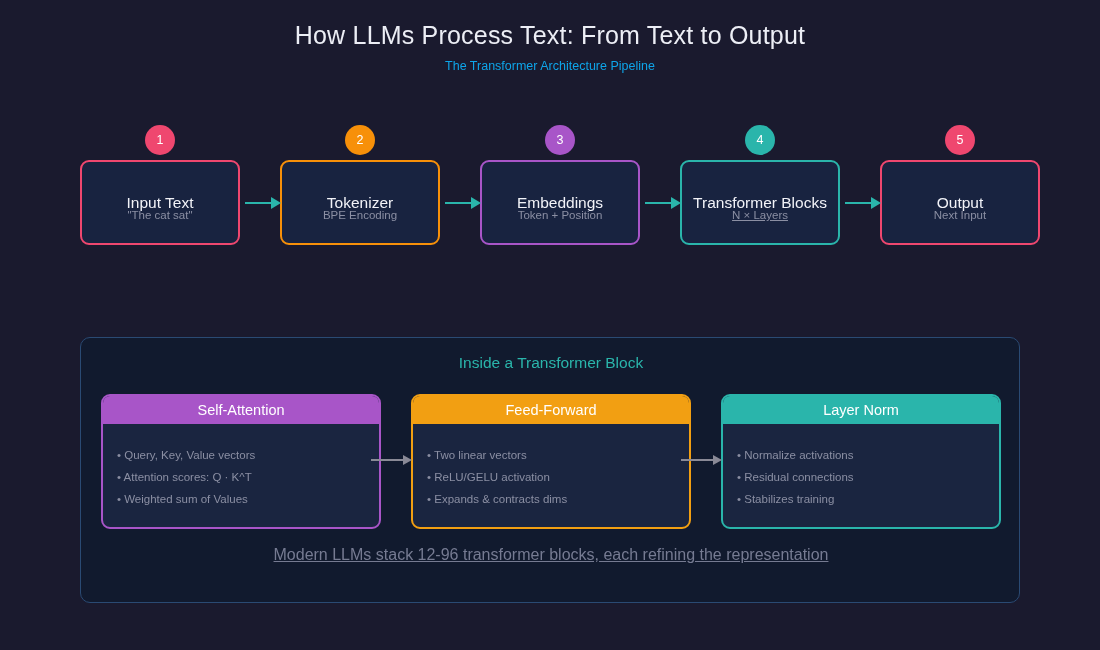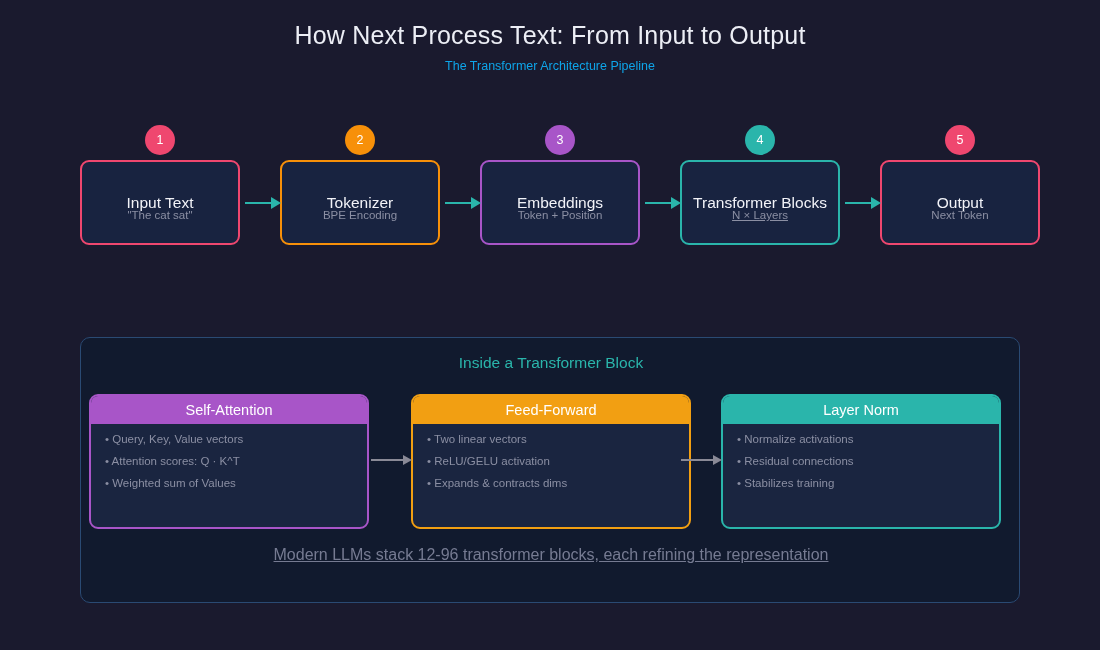"How Next Process Text: From" div.title { text: Next Process Text: From Input -> LLMs Process Text: From Text }
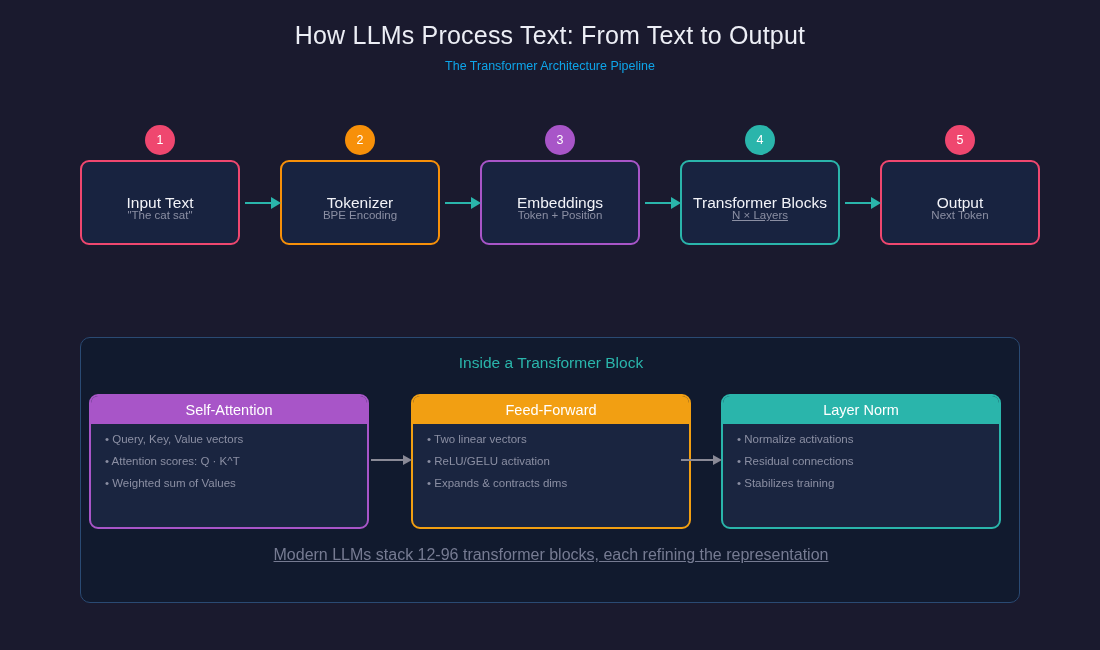"Next Token" div.stage-sub { text: Token -> Input }
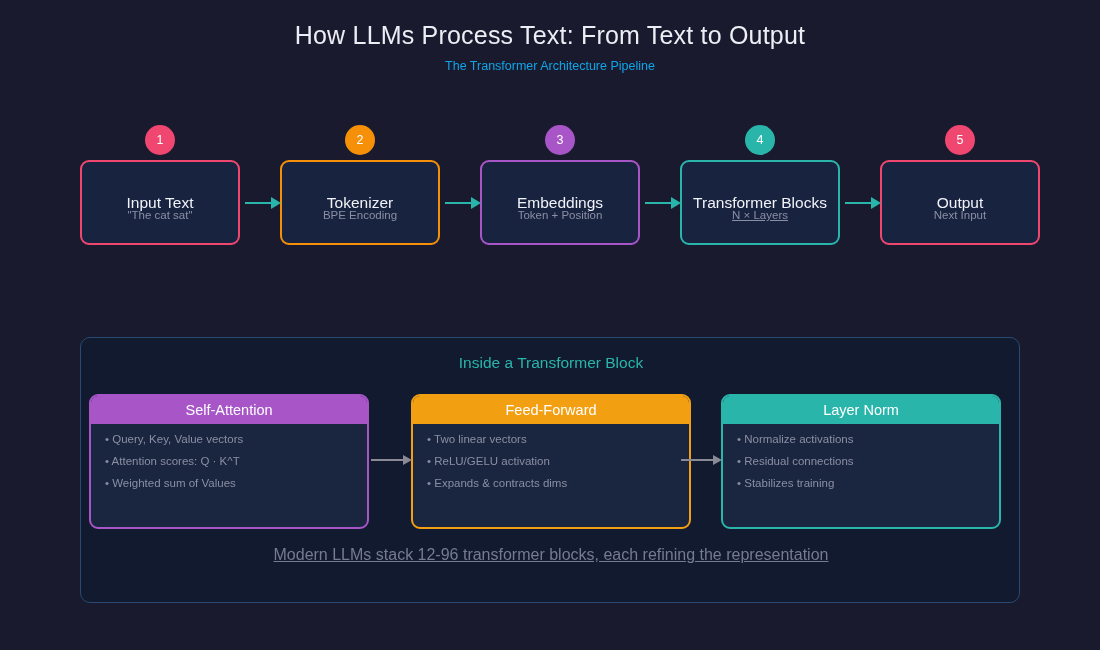"Self-Attention" div.comp { left: 8px -> 20px }
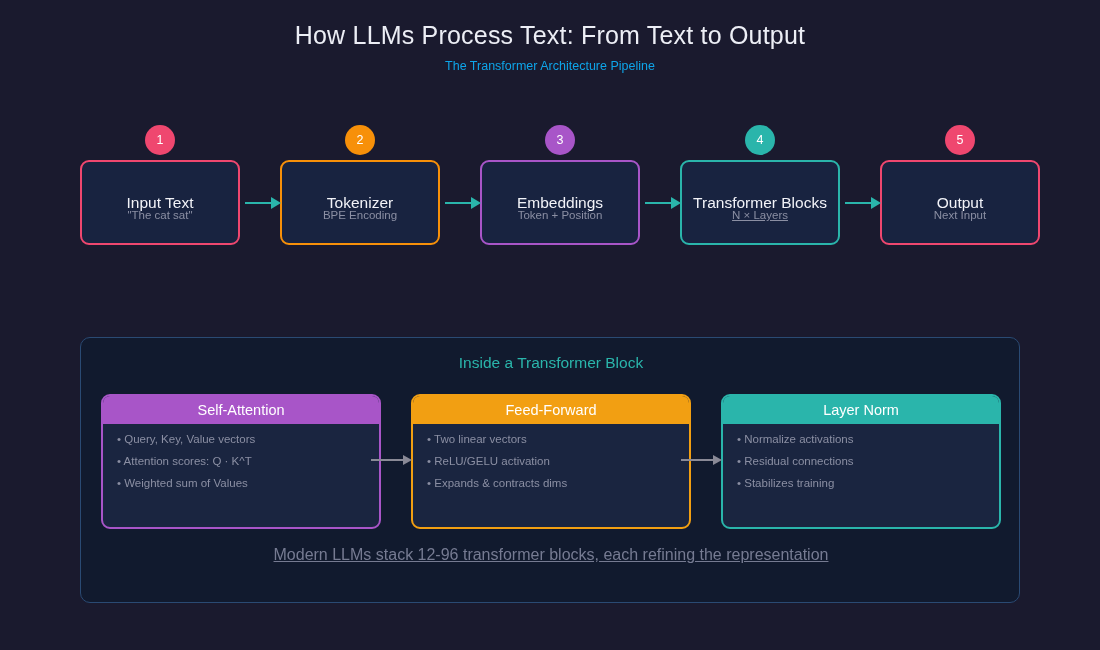"• Query, Key, Value vectors" .comp-body { padding: 4px 14px 0 14px -> 20px 14px 0 14px }
